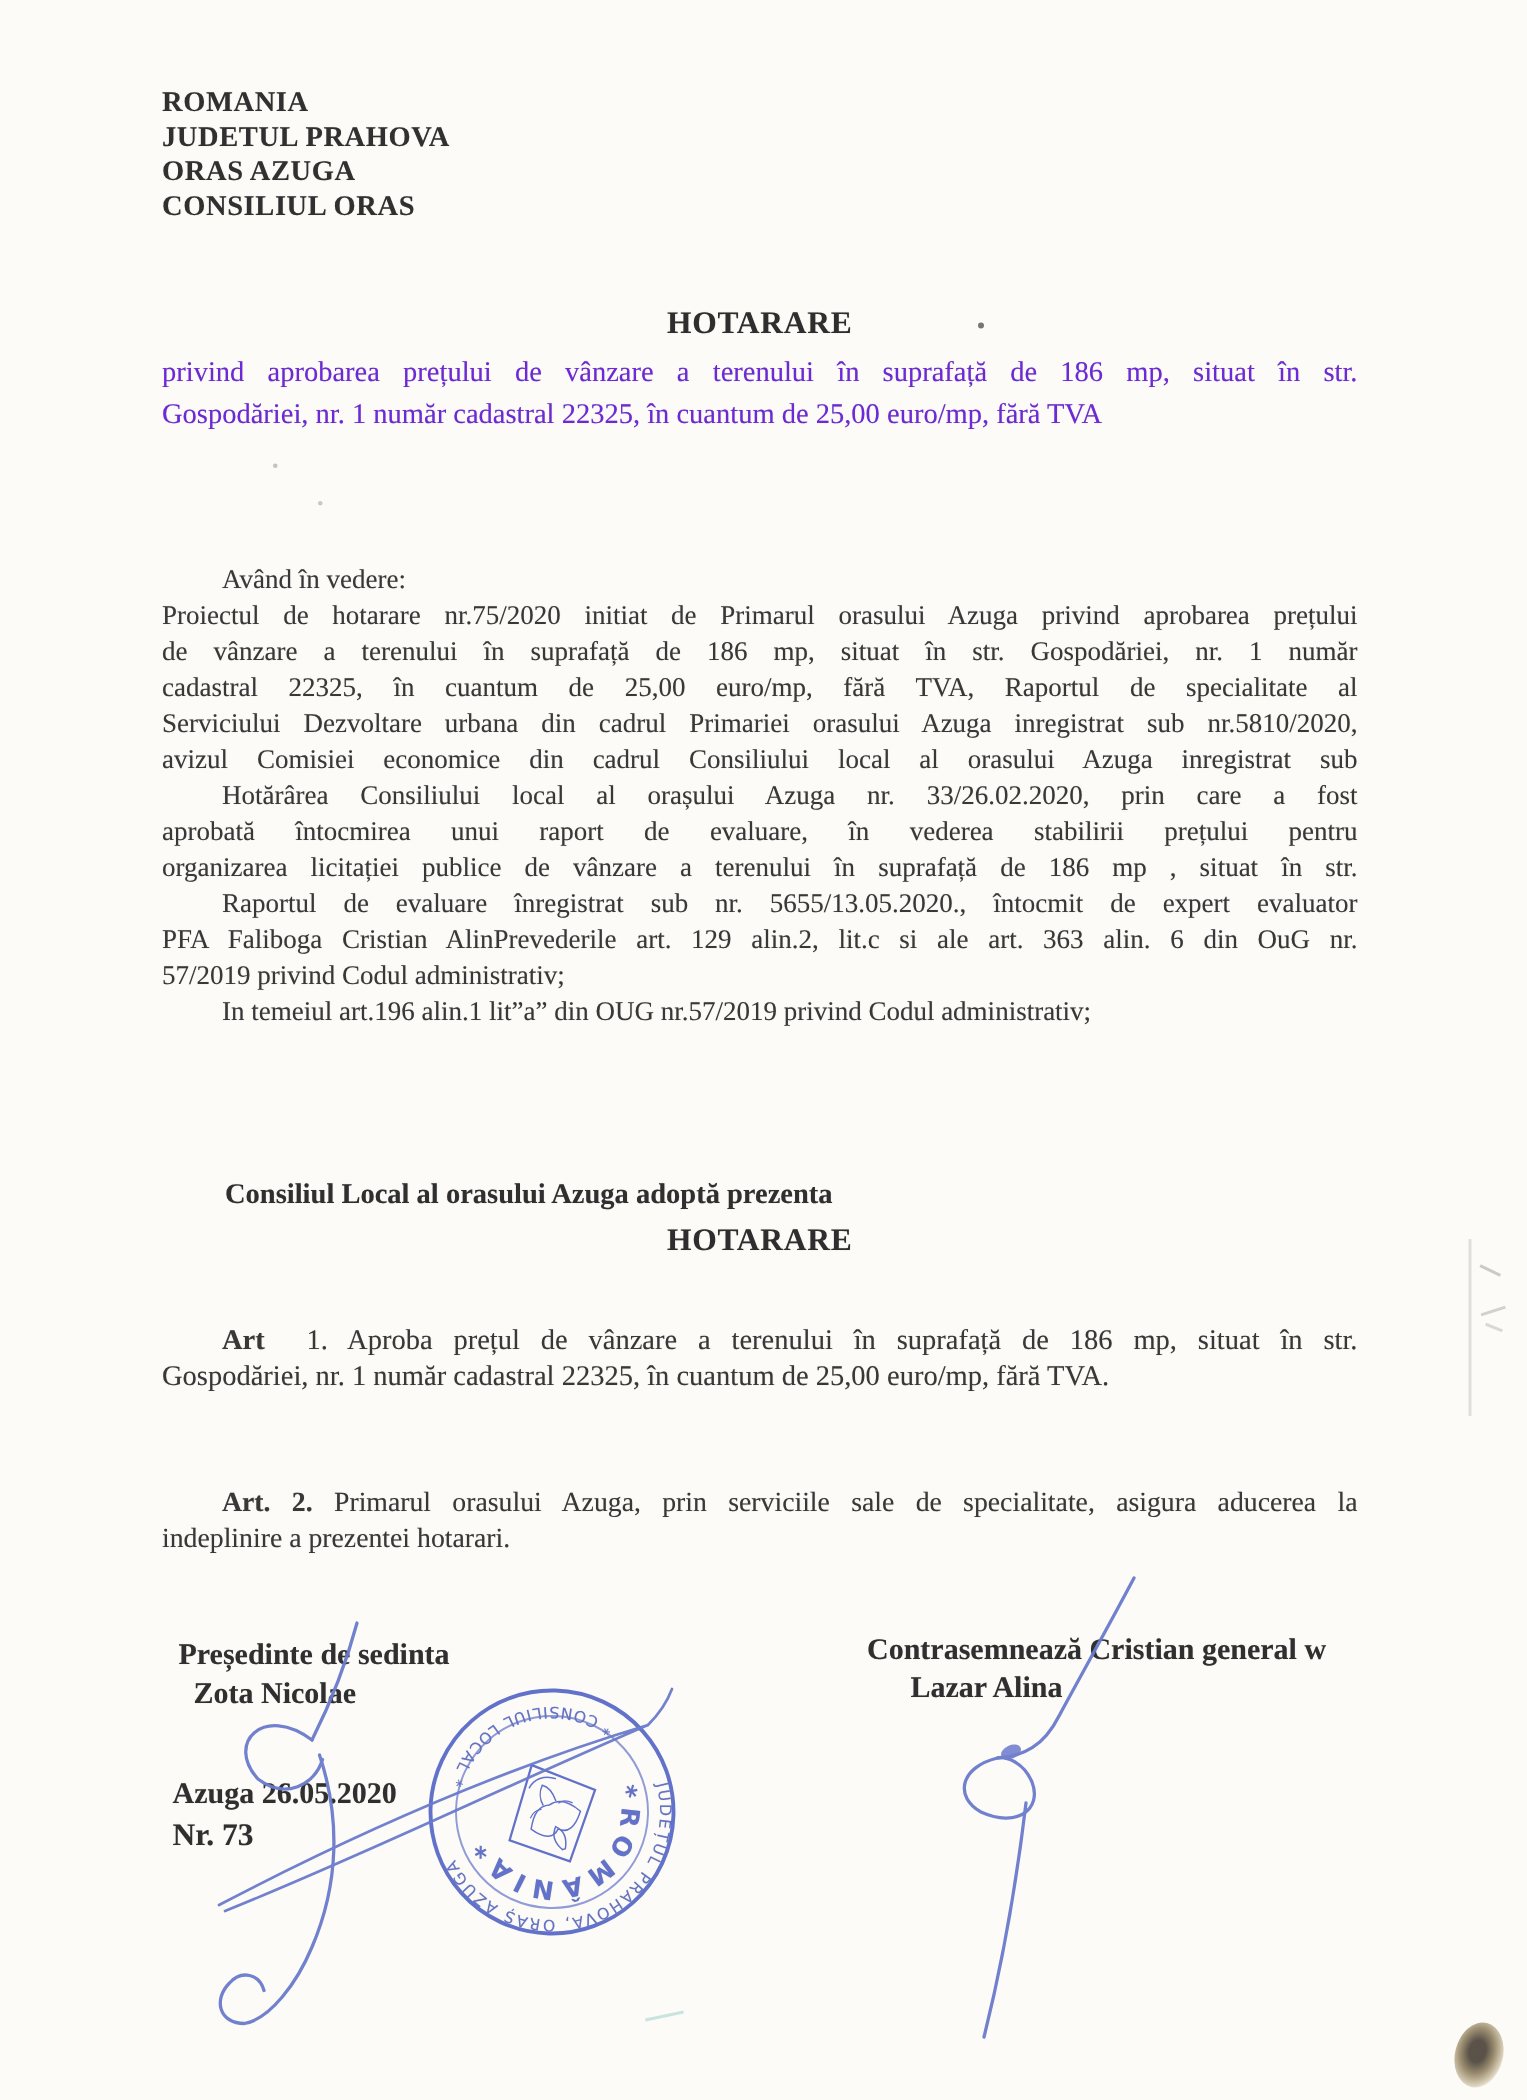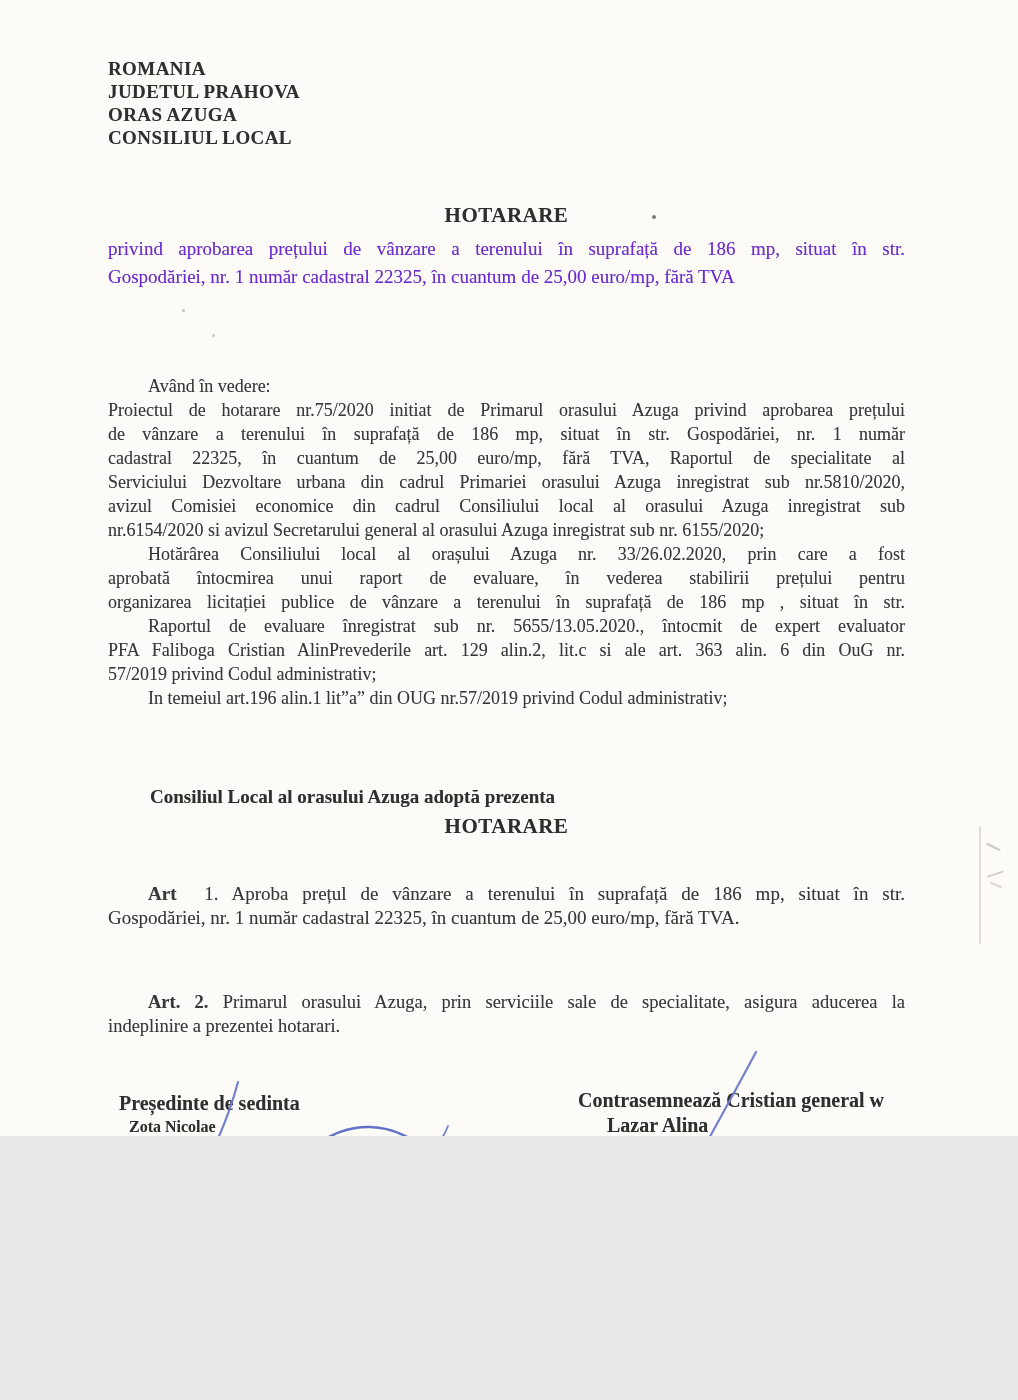"ROMANIA" .page { height: 1136px -> 1400px }
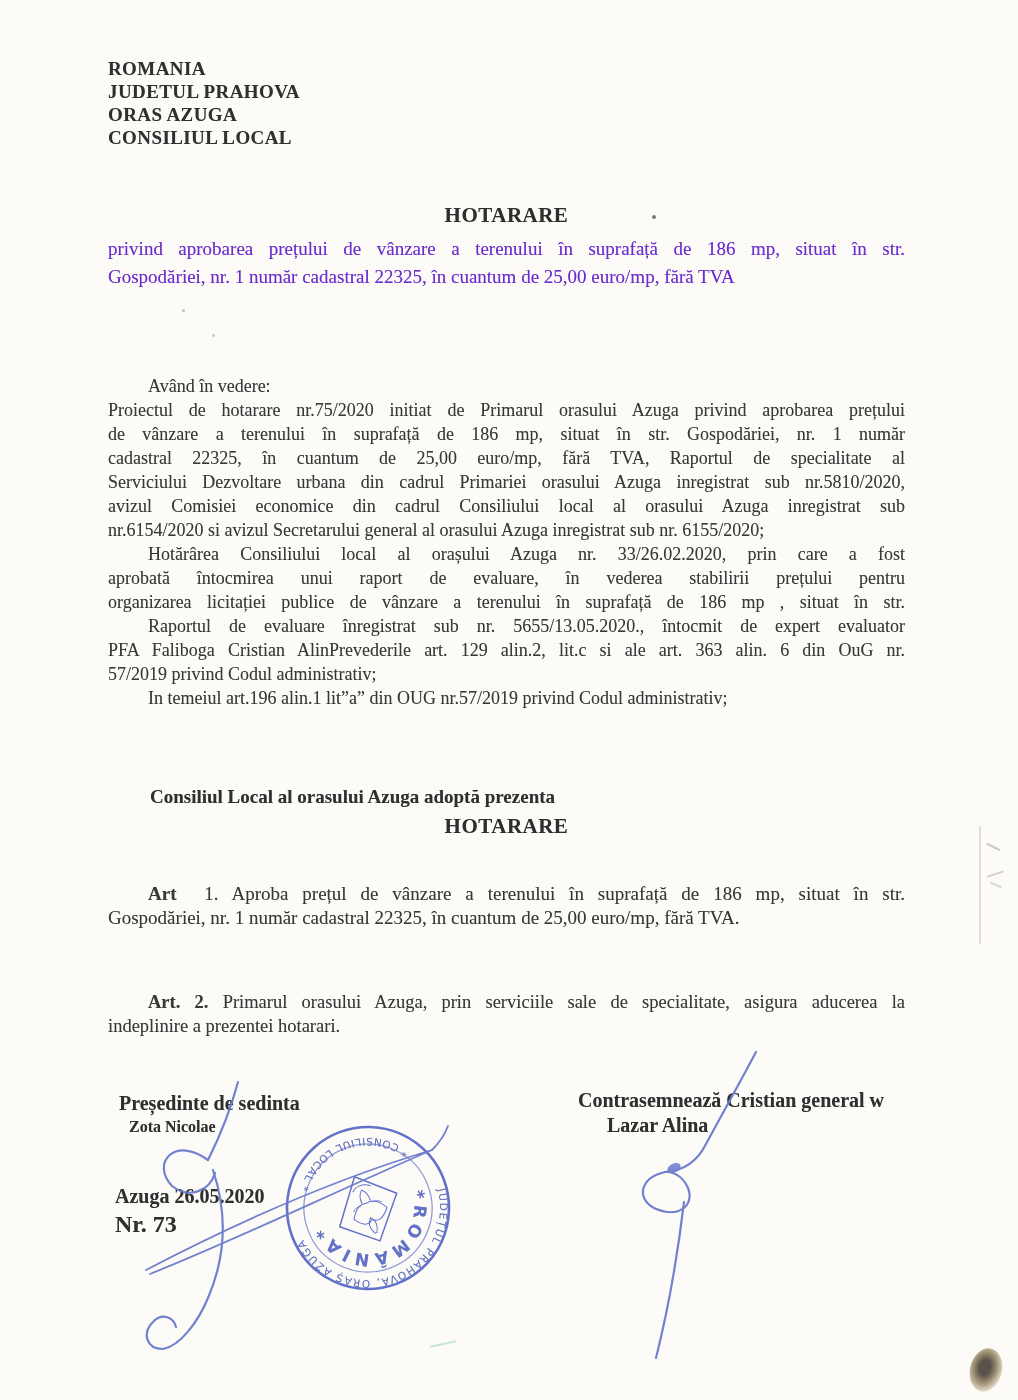"CONSILIUL LOCAL" div { text: LOCAL -> ORAS }
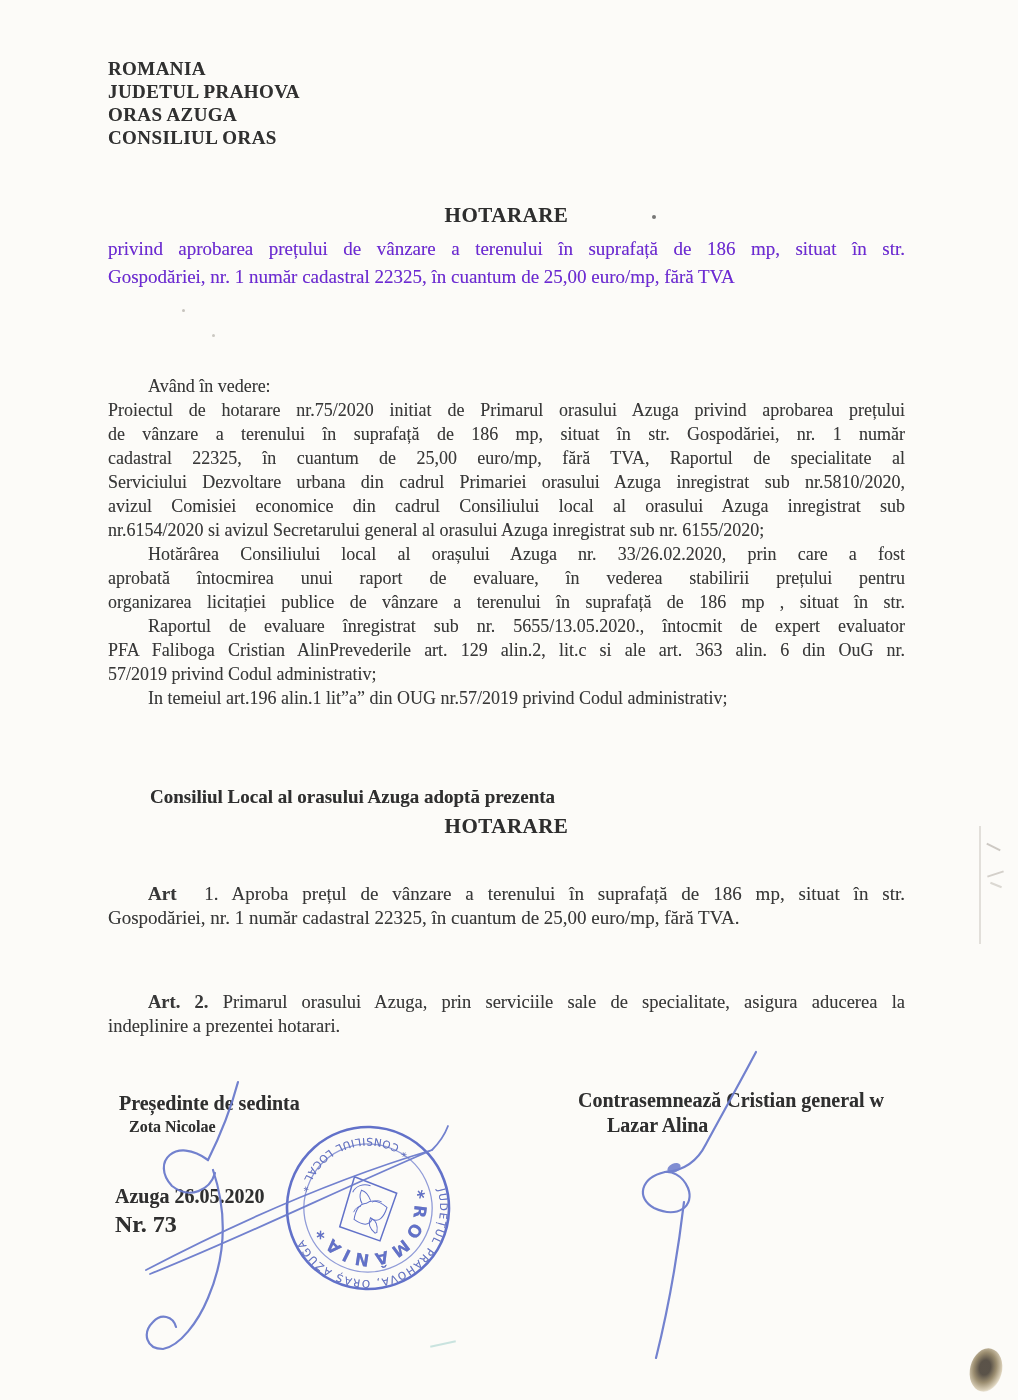"nr.6154/2020 si avizul Secretarului" div.tline { html: <div>nr.6154/2020 si avizul Secretarului general al orasului Azuga inregistrat sub nr. 6155/2020;</div> -> none }
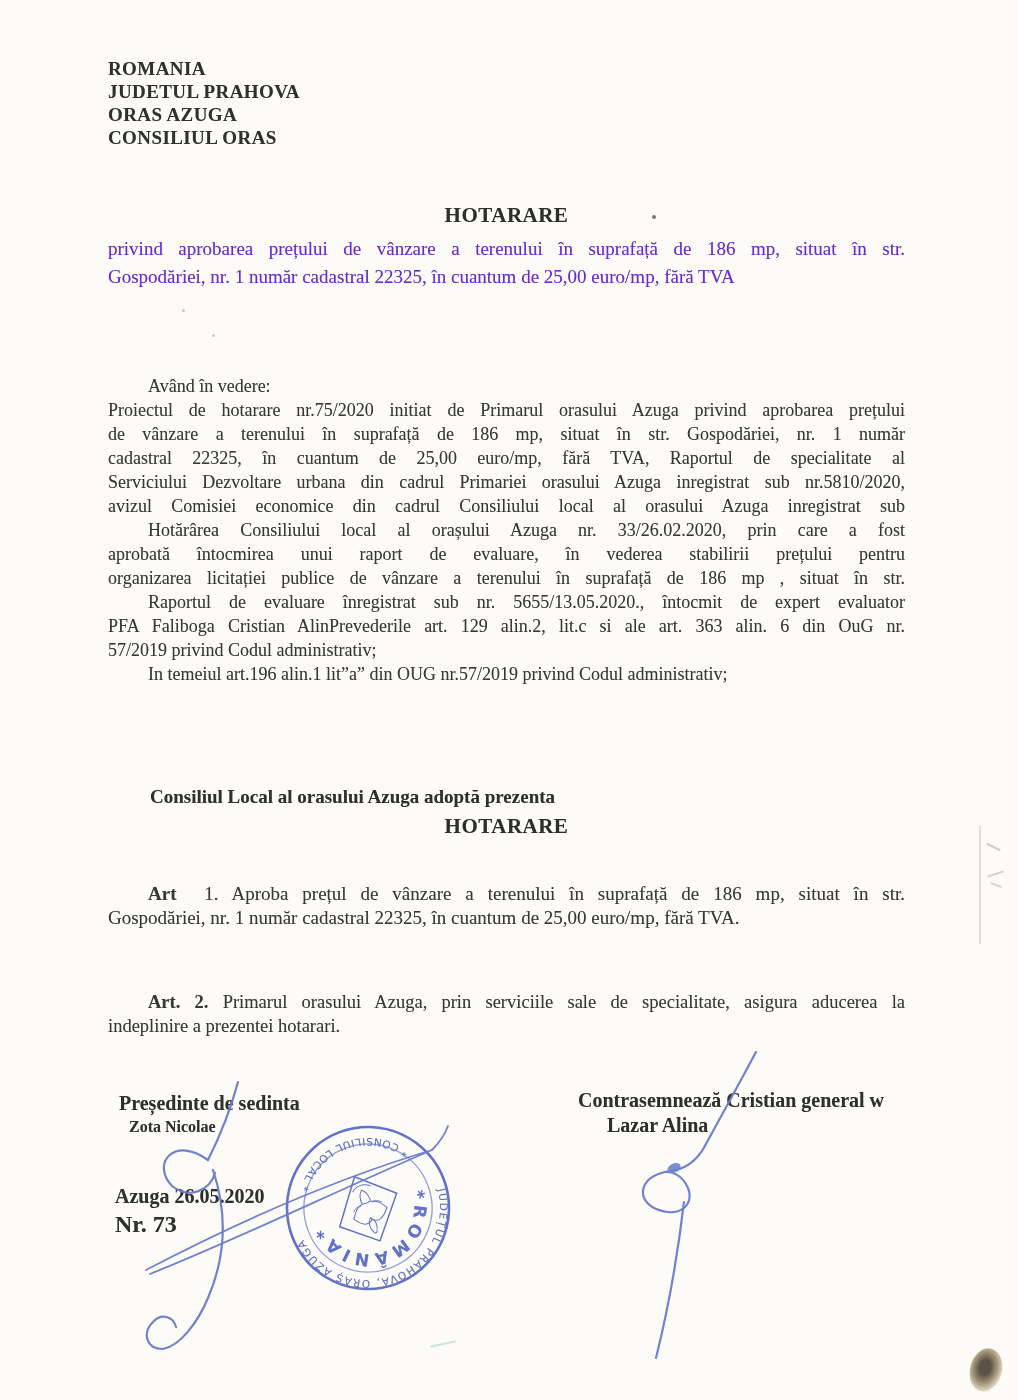"Zota Nicolae" .president-name { font-size: 16px -> 20px }
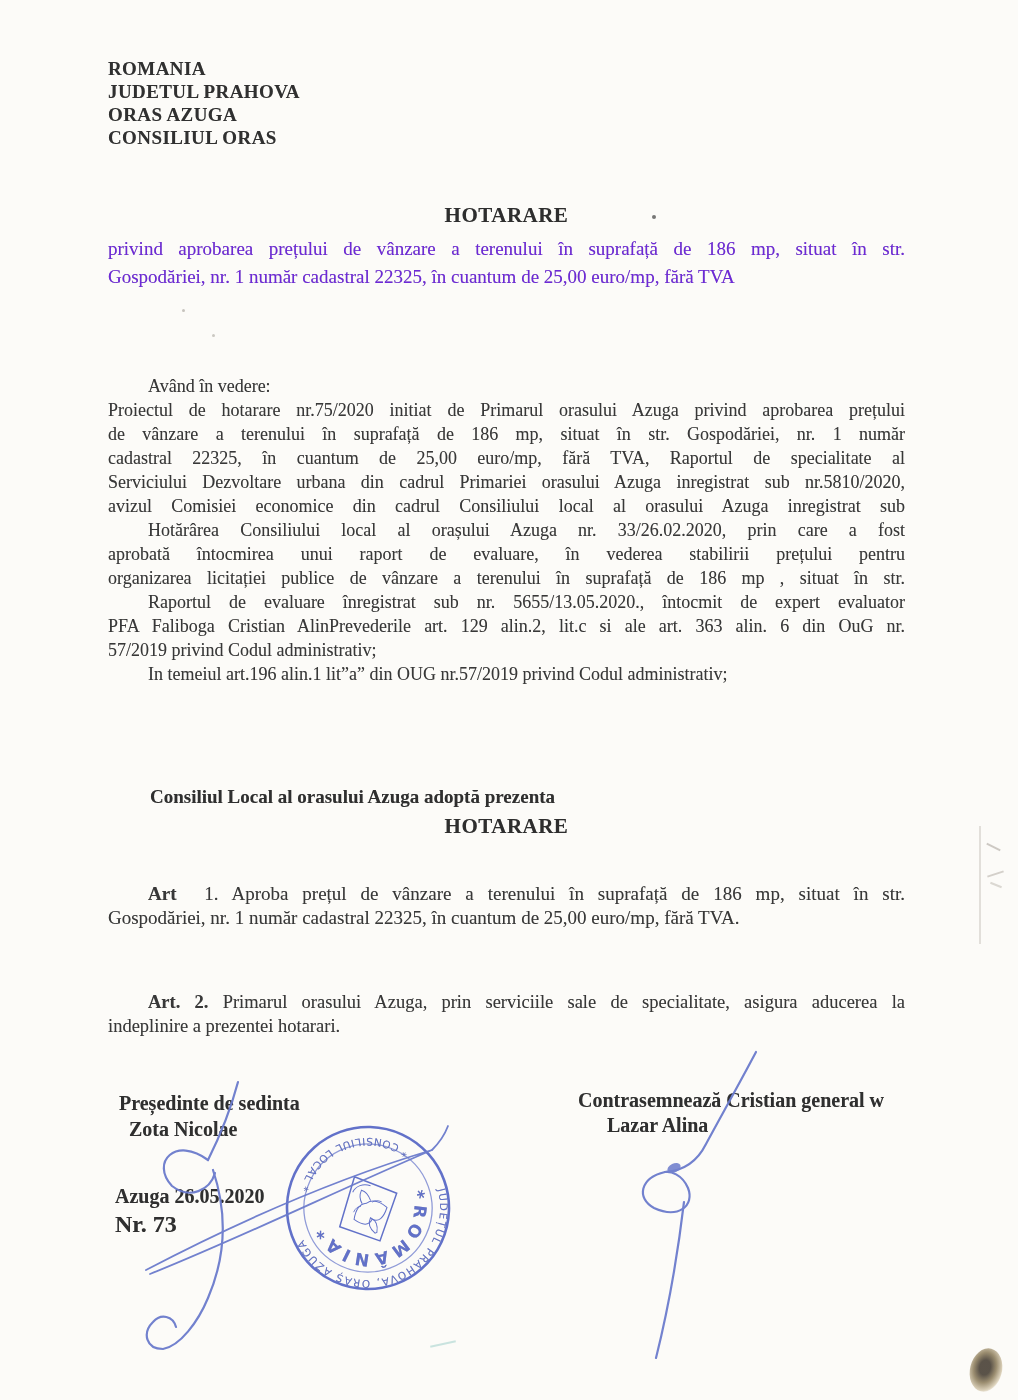"Nr. 73" .act-number { font-size: 24px -> 21px }
